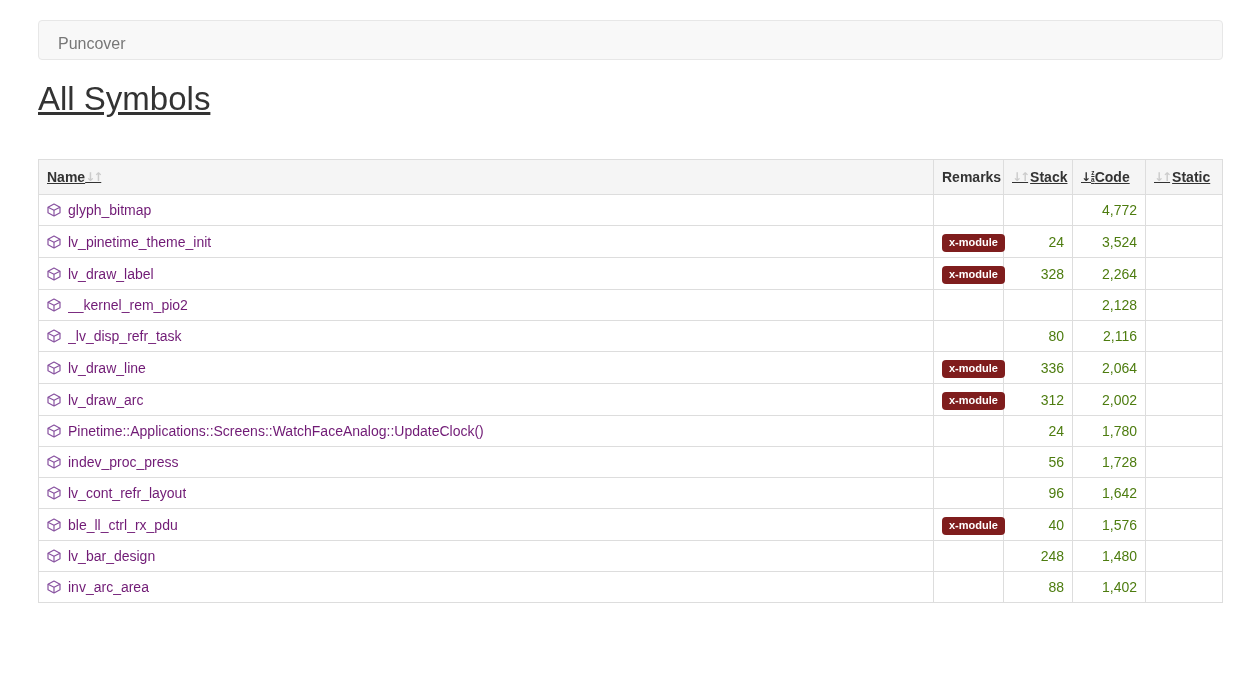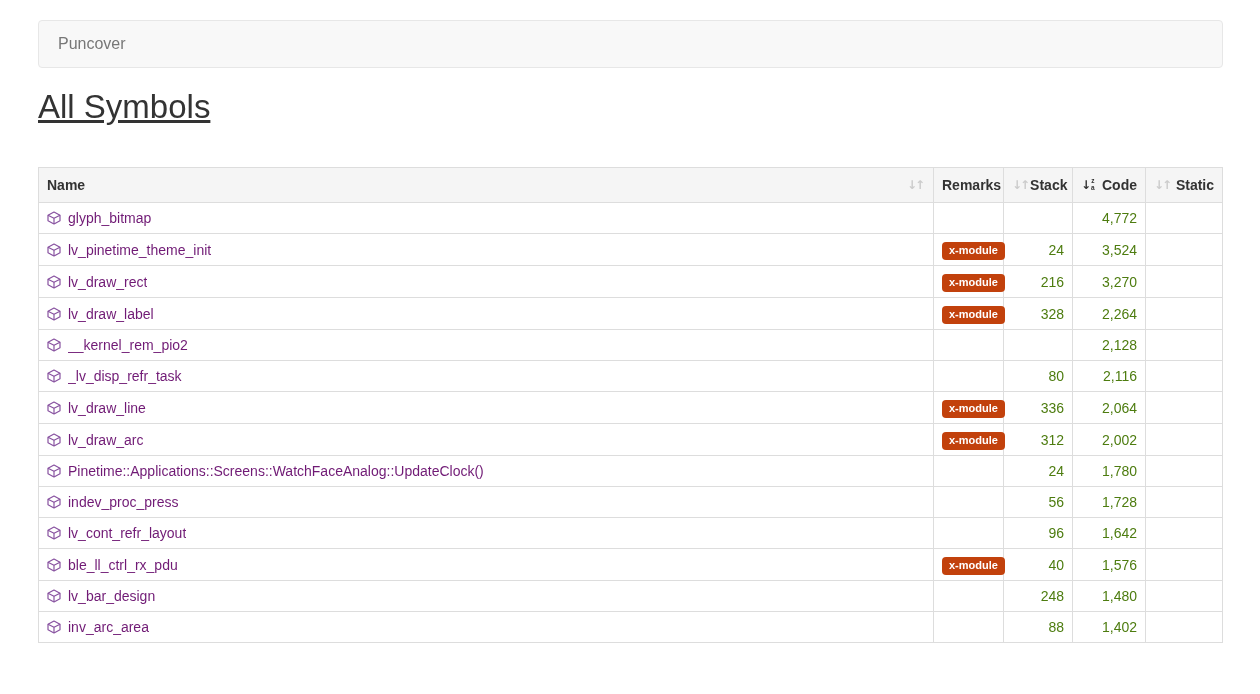"Puncover" .navbar { height: 48px -> 40px }
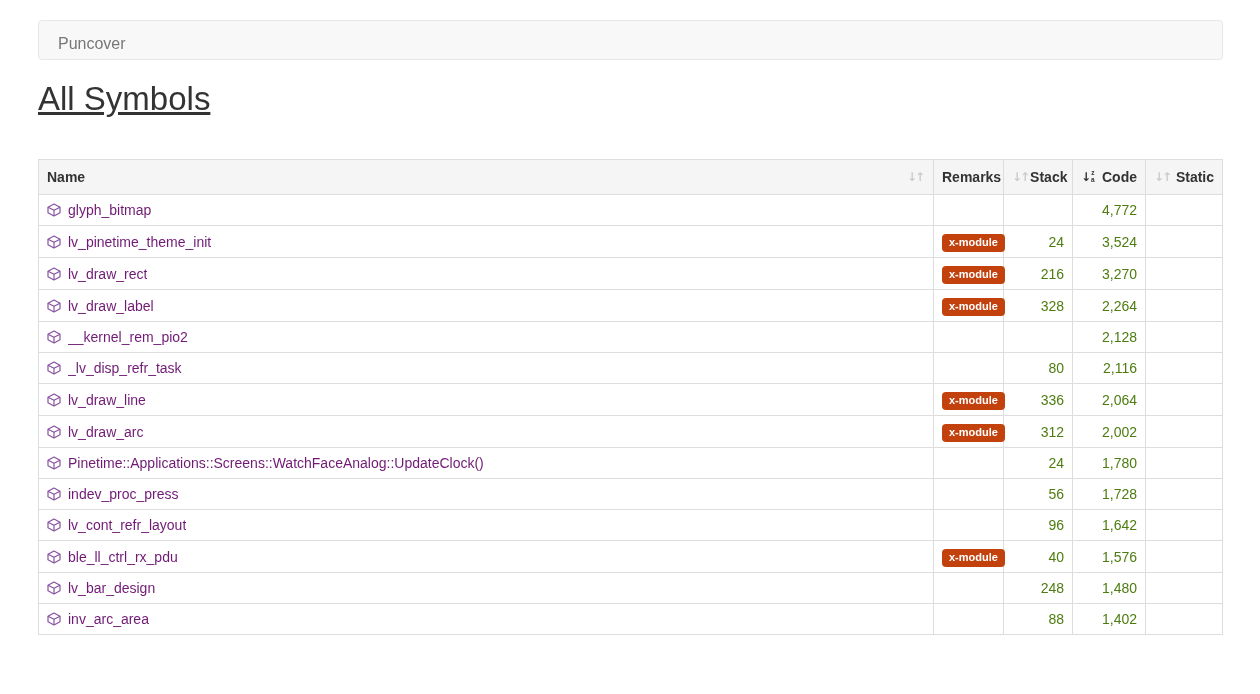"Name" .th-flex { justify-content: space-between -> none; text-decoration: none -> underline }
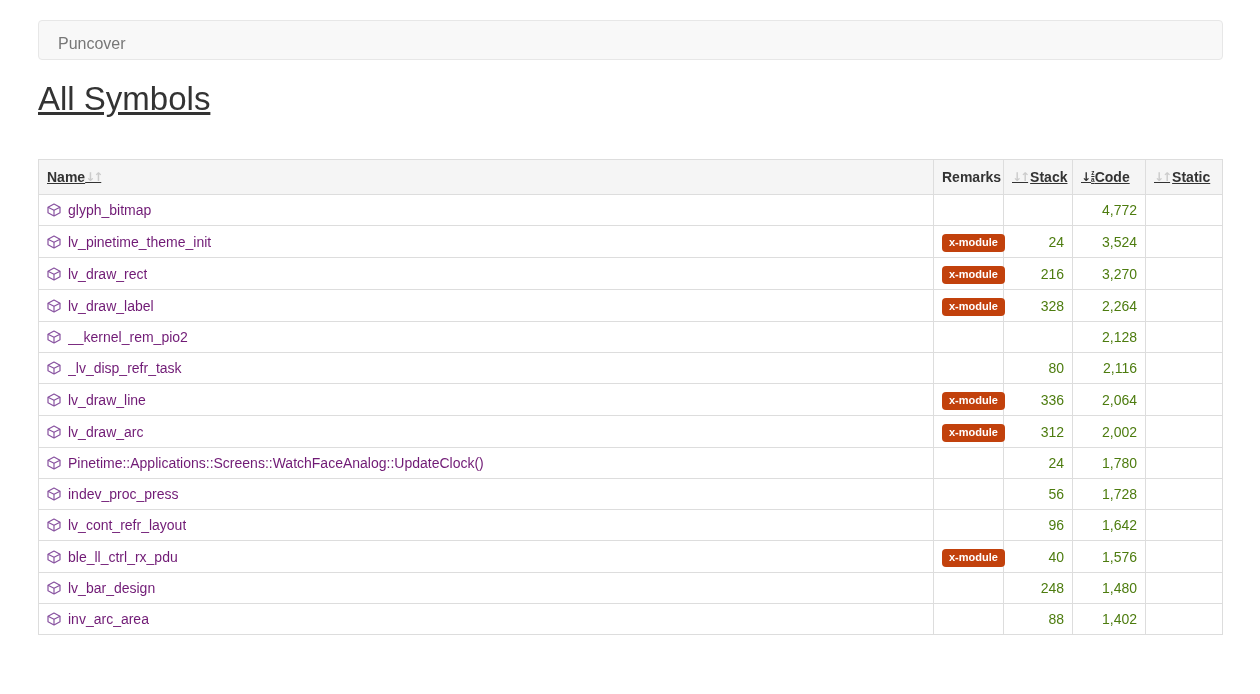"x-module" .badge-xmodule { background: #c2410c -> #7f1d1d }
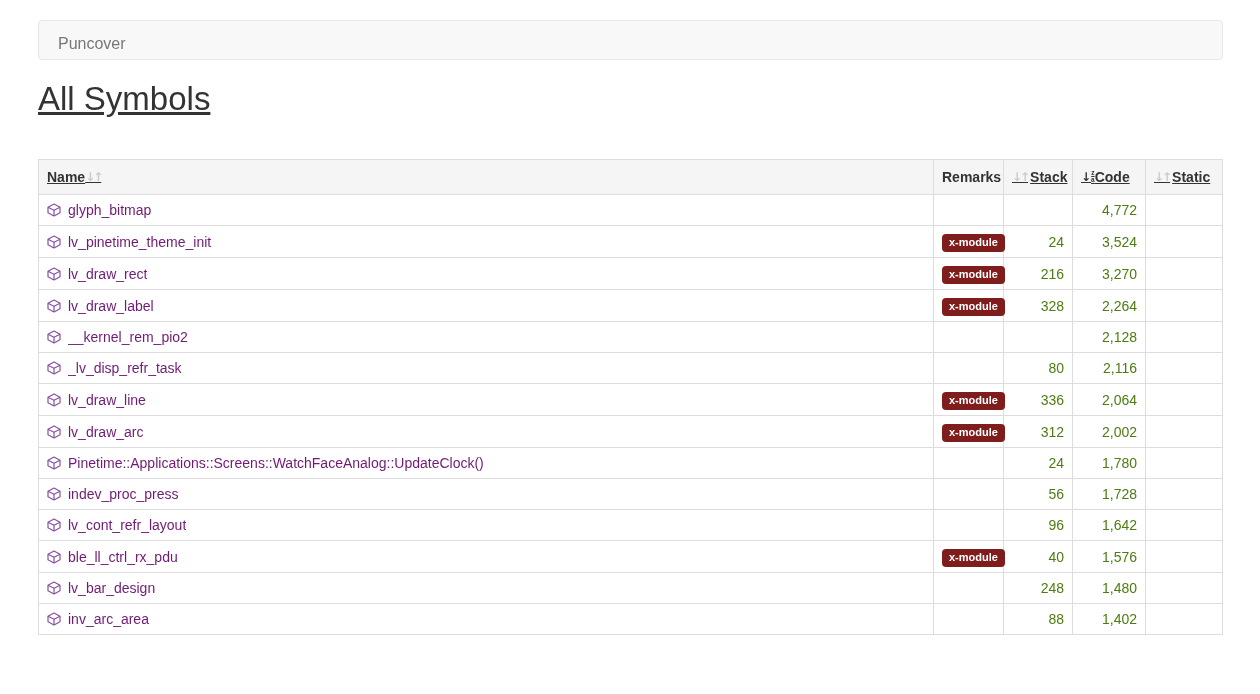"lv_draw_rect" tr { html: <tr> <td> <span> <span> <svg> <polygon></polygon> <polyline></polyline> <line></line> </svg> </span> <a>lv_draw_rect</a> </span> </td> <td> <span>x-module</span> </td> <td>216</td> <td>3,270</td> <td></td> </tr> -> none }
